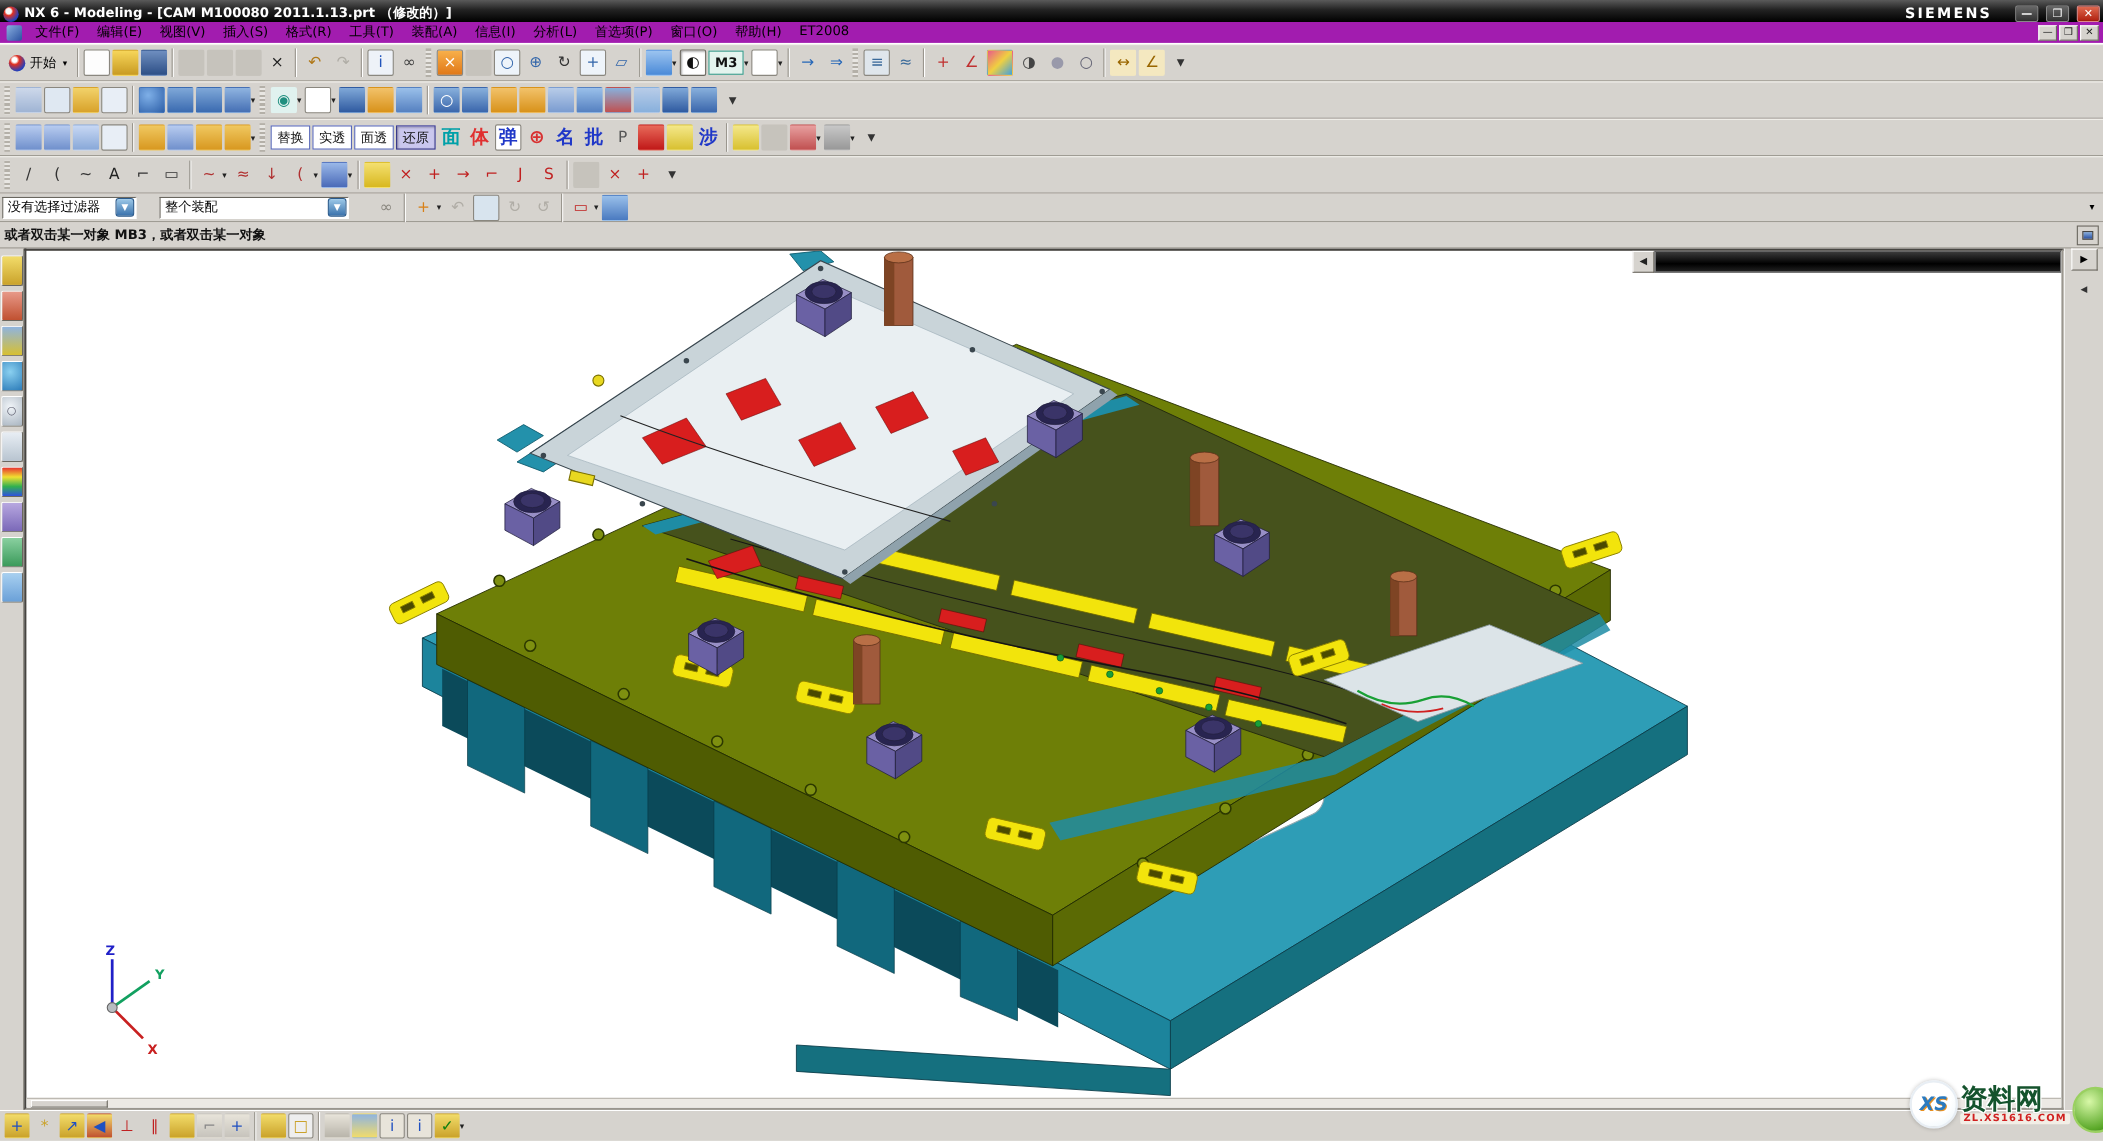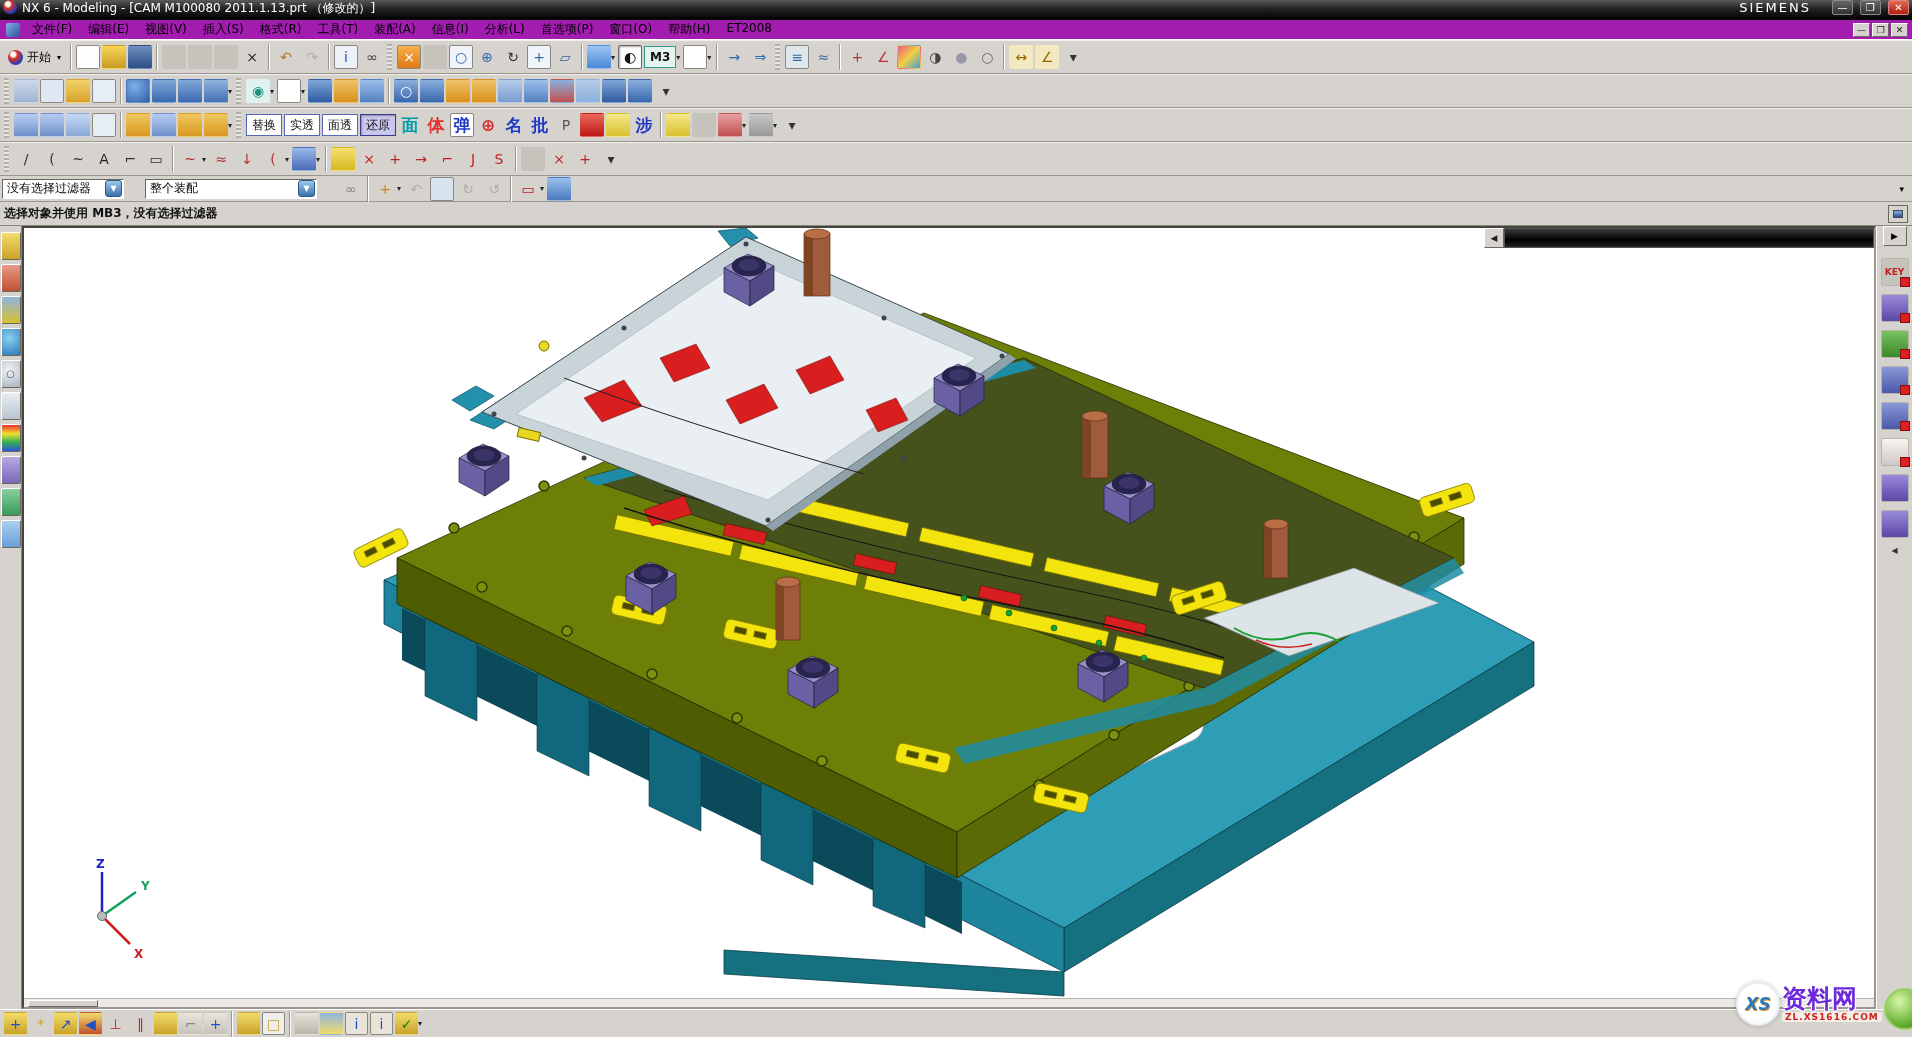"NX 6 - Modeling -" .titlebar { align-items: flex-start -> flex-end; font-weight: normal -> bold }
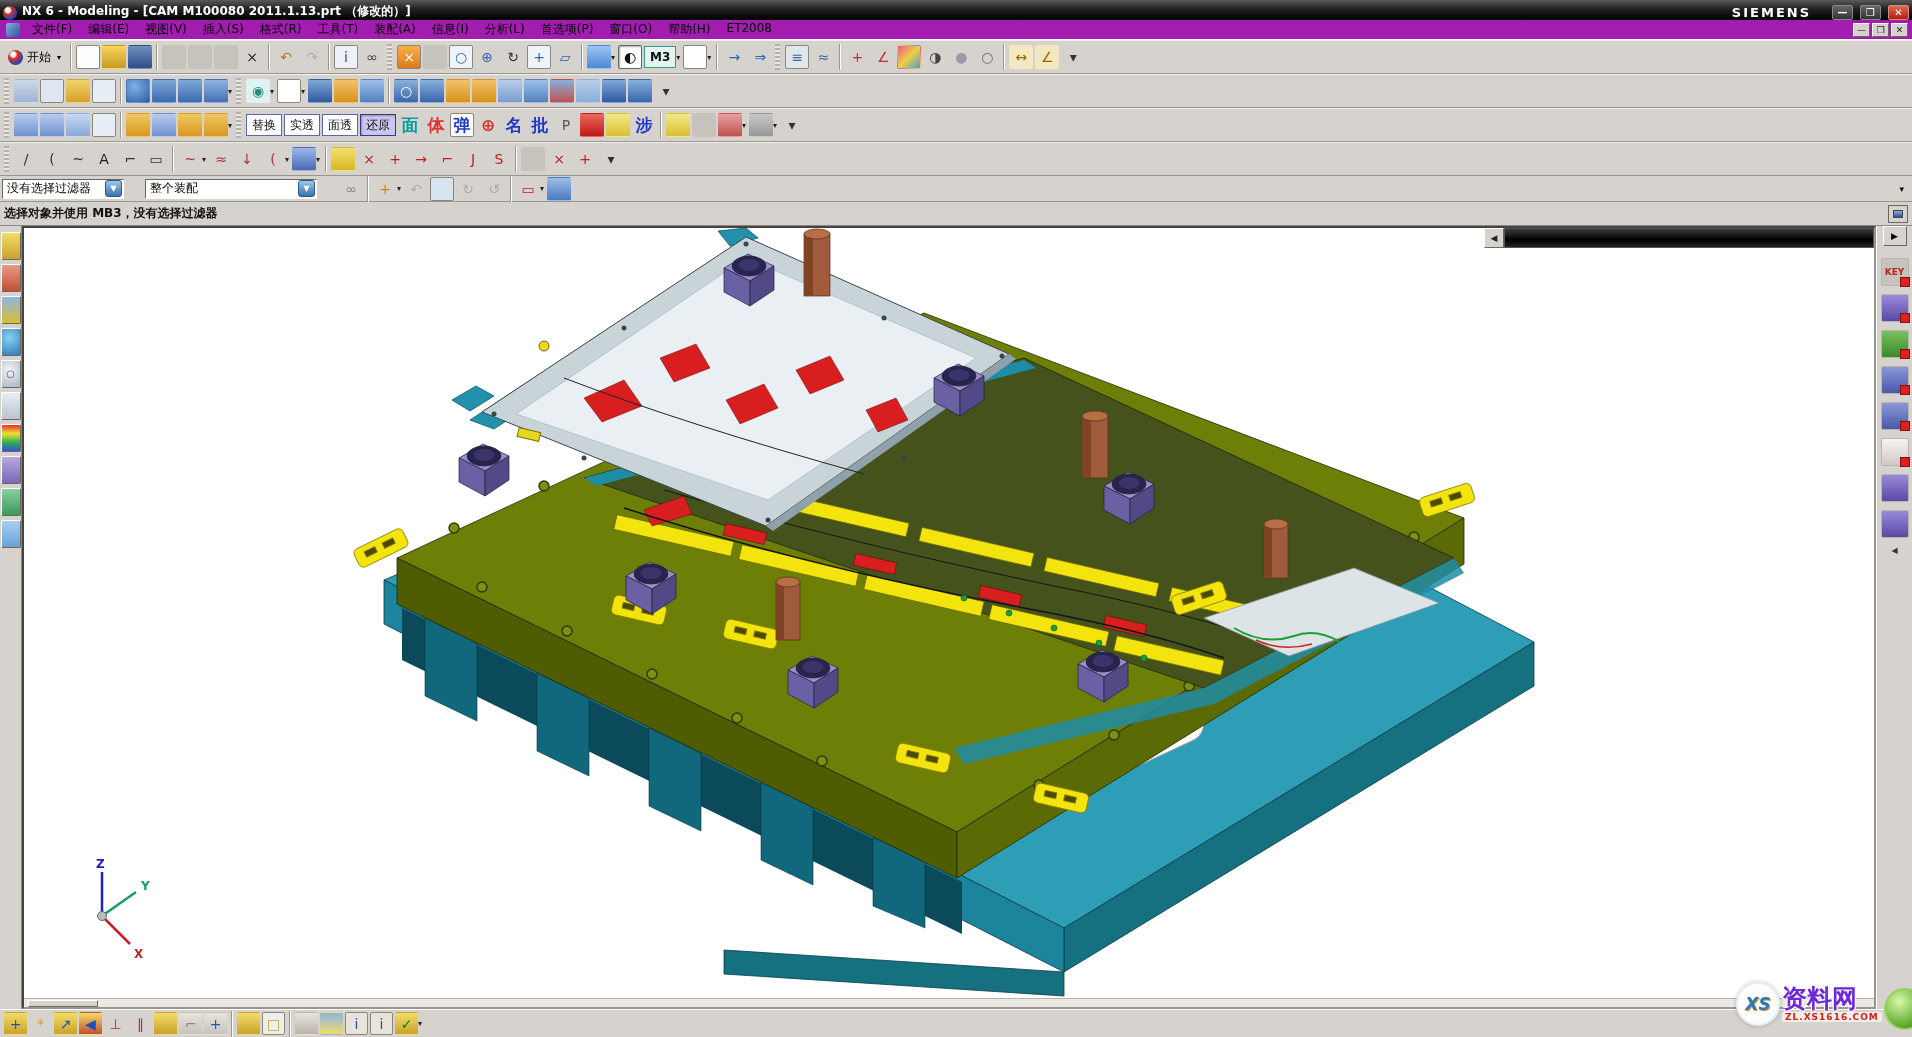"选择对象并使用 MB3，没有选择过滤器" span { text: 选择对象并使用 MB3，没有选择过滤器 -> 或者双击某一对象 MB3，或者双击某一对象 }
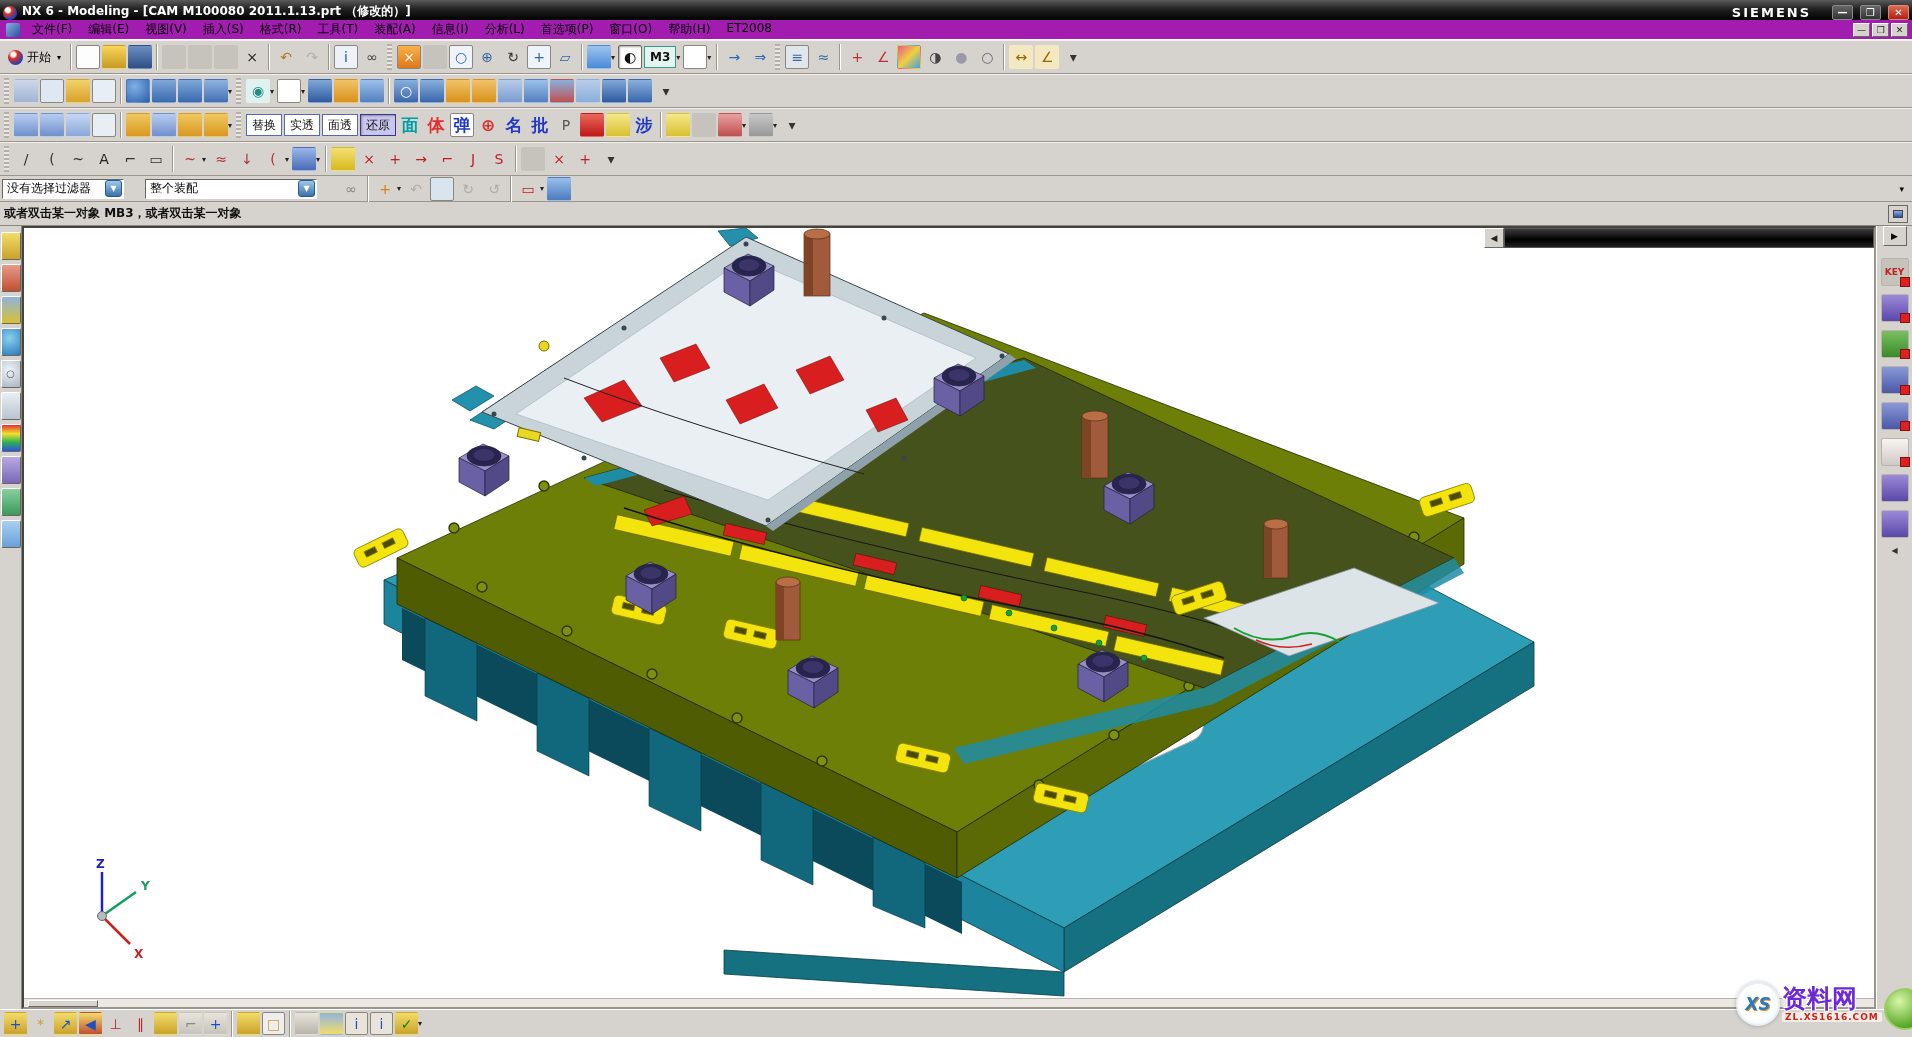"KEY" span { html: <span> <span>KEY</span> <span></span> <span></span> <span></span> <span></span> <span></span> <span></span> <span></span> </span> -> none }
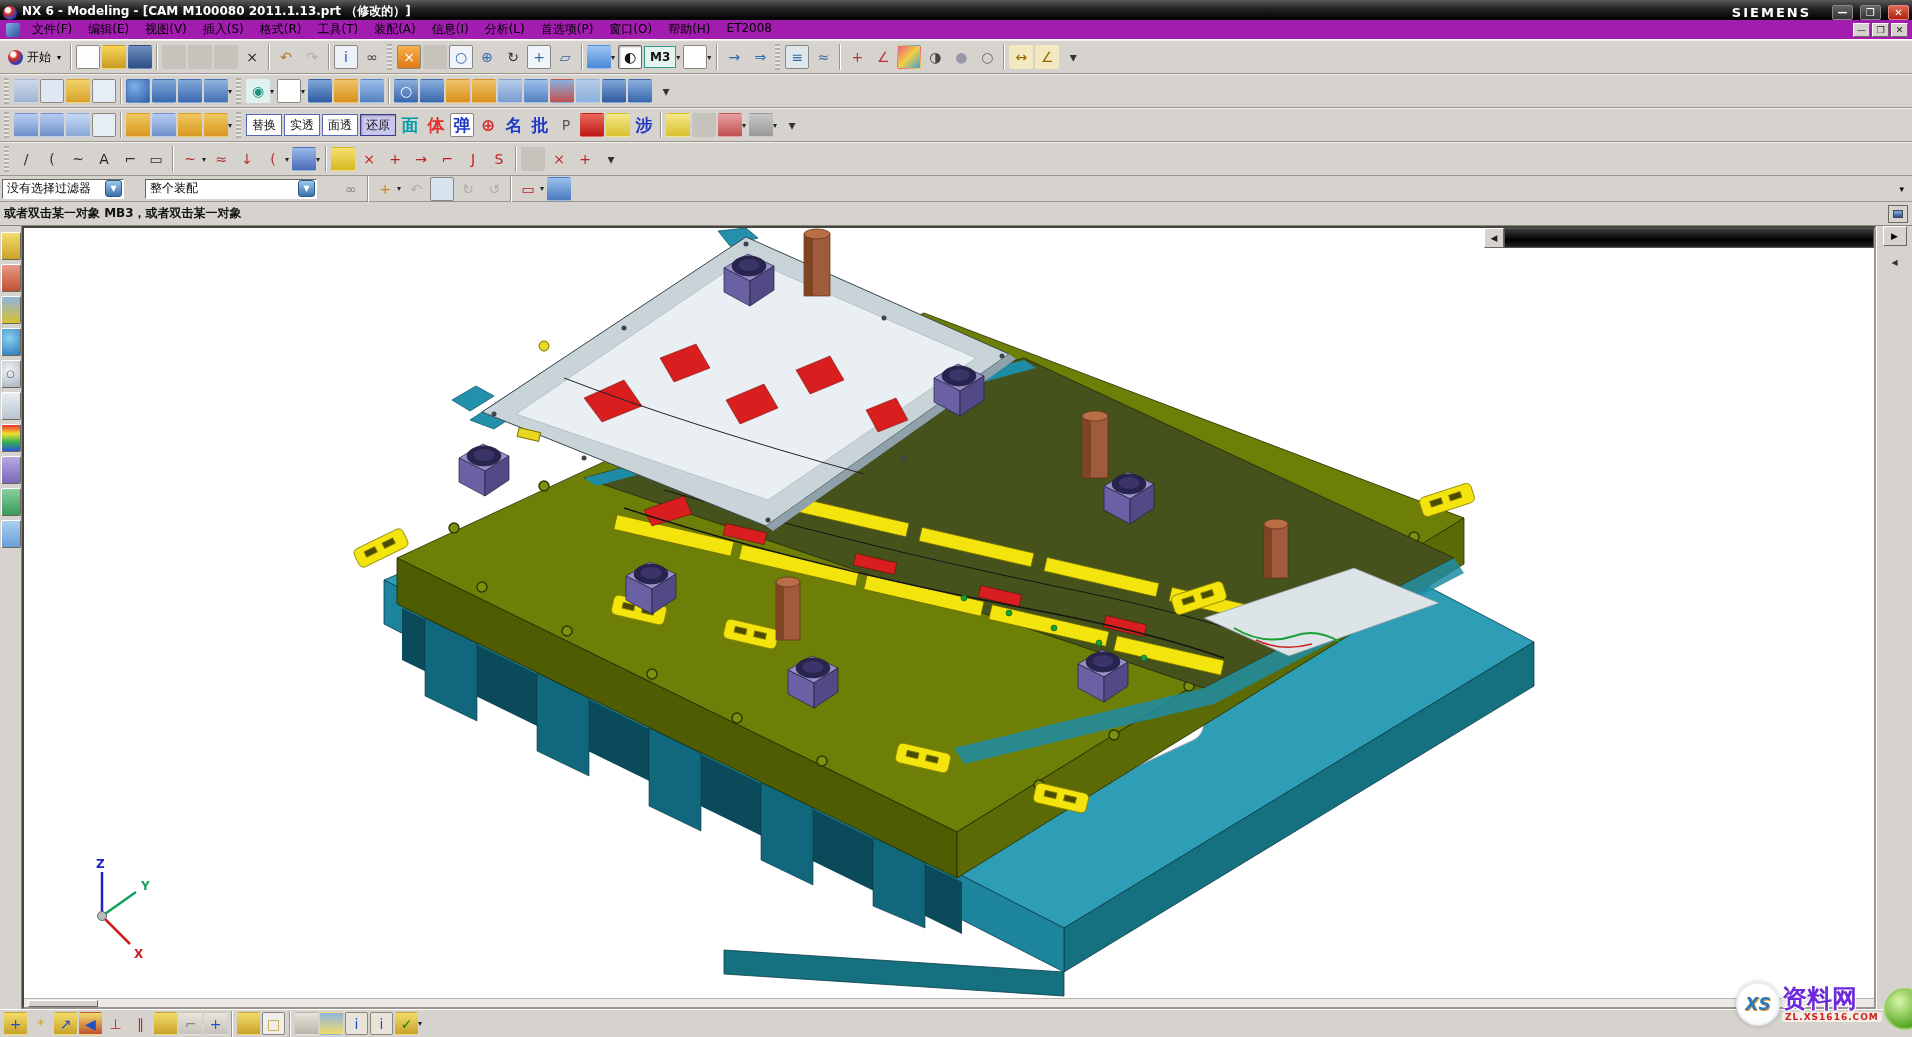"资料网" .wmtext .big { color: #6d28d9 -> #14532d }
